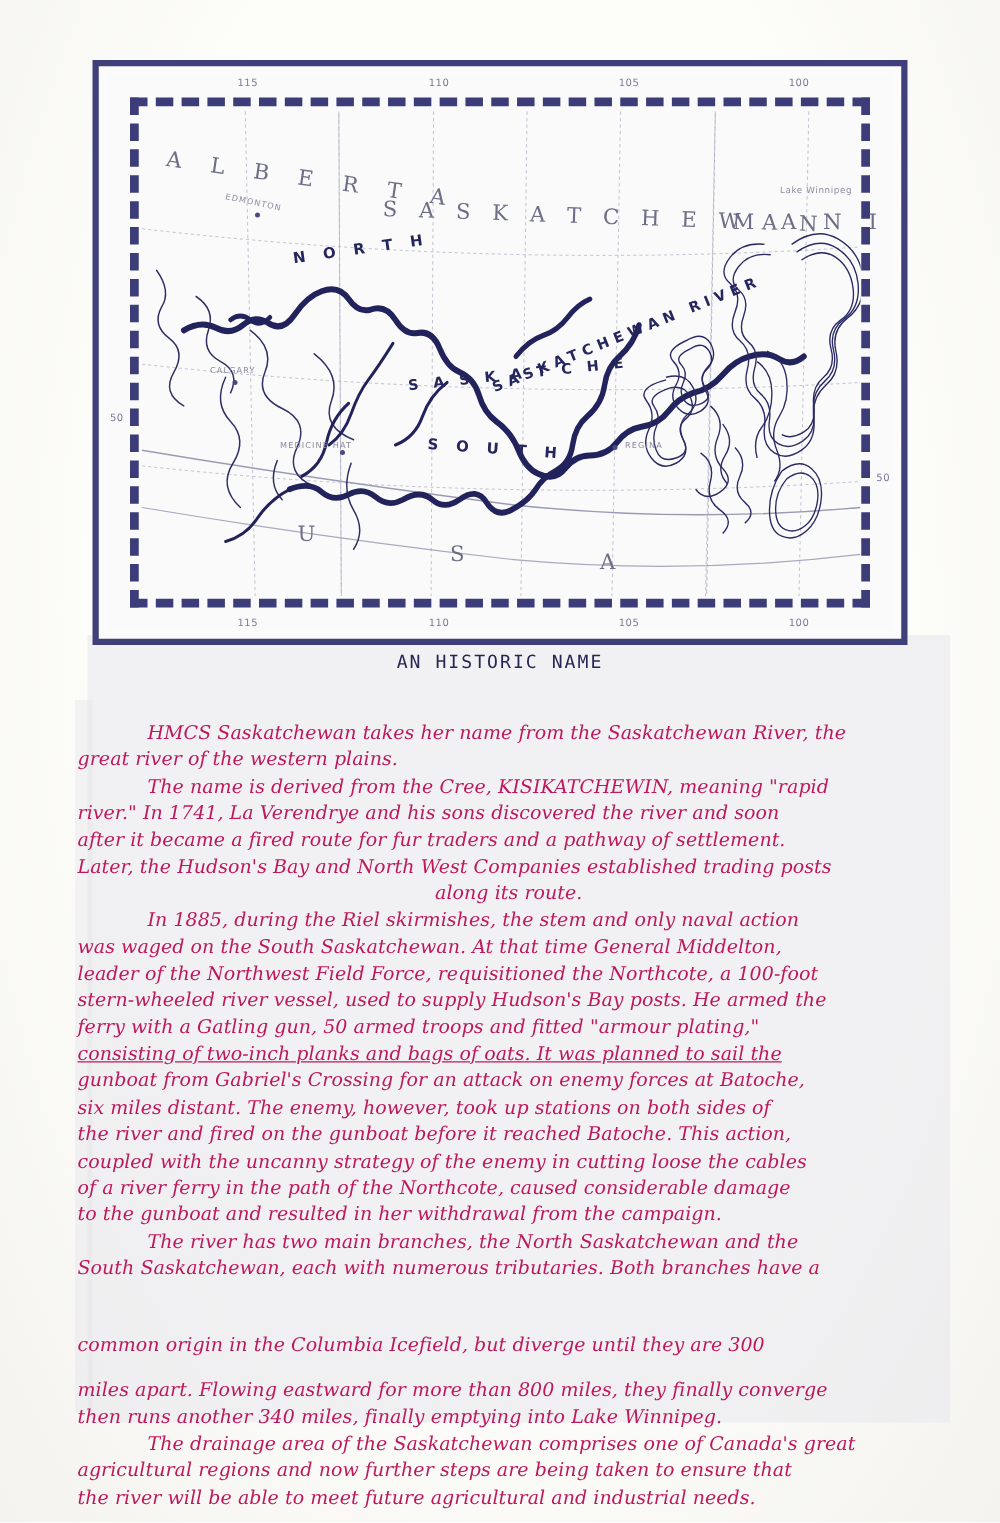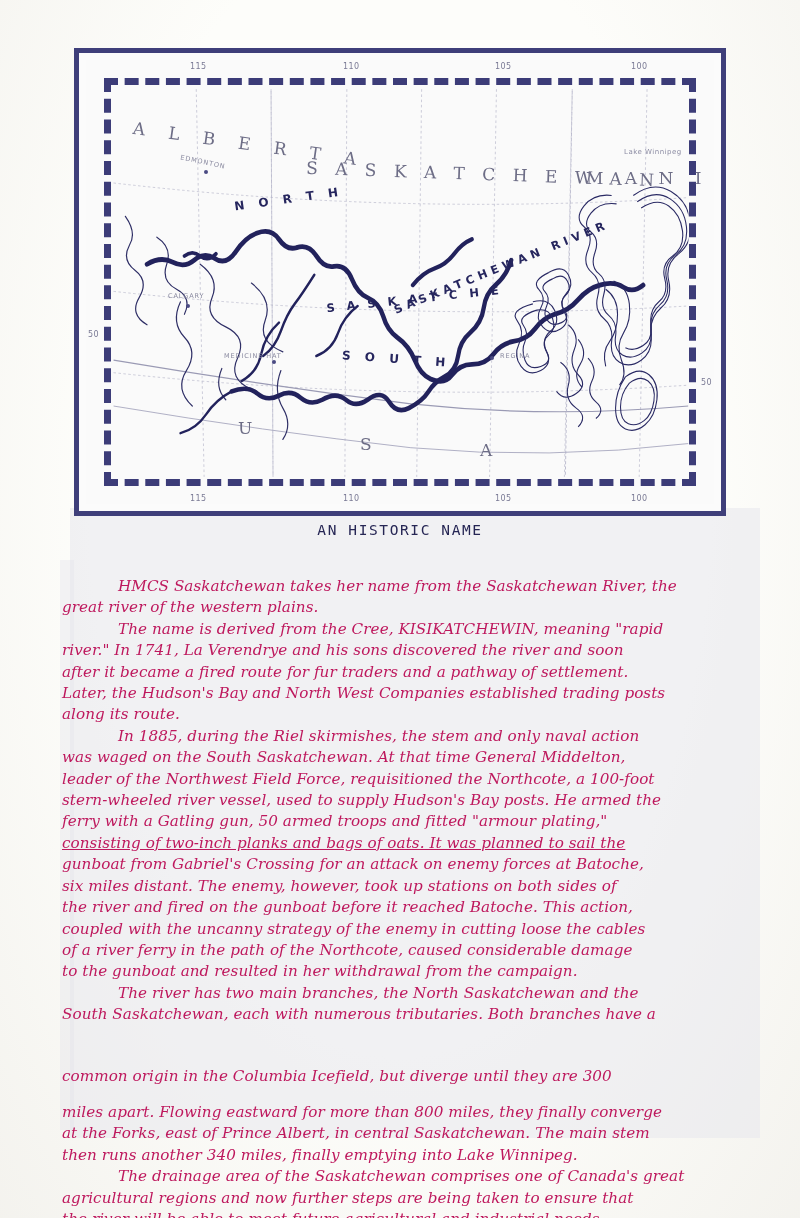"along its route." span.ln { text-align: none -> center }
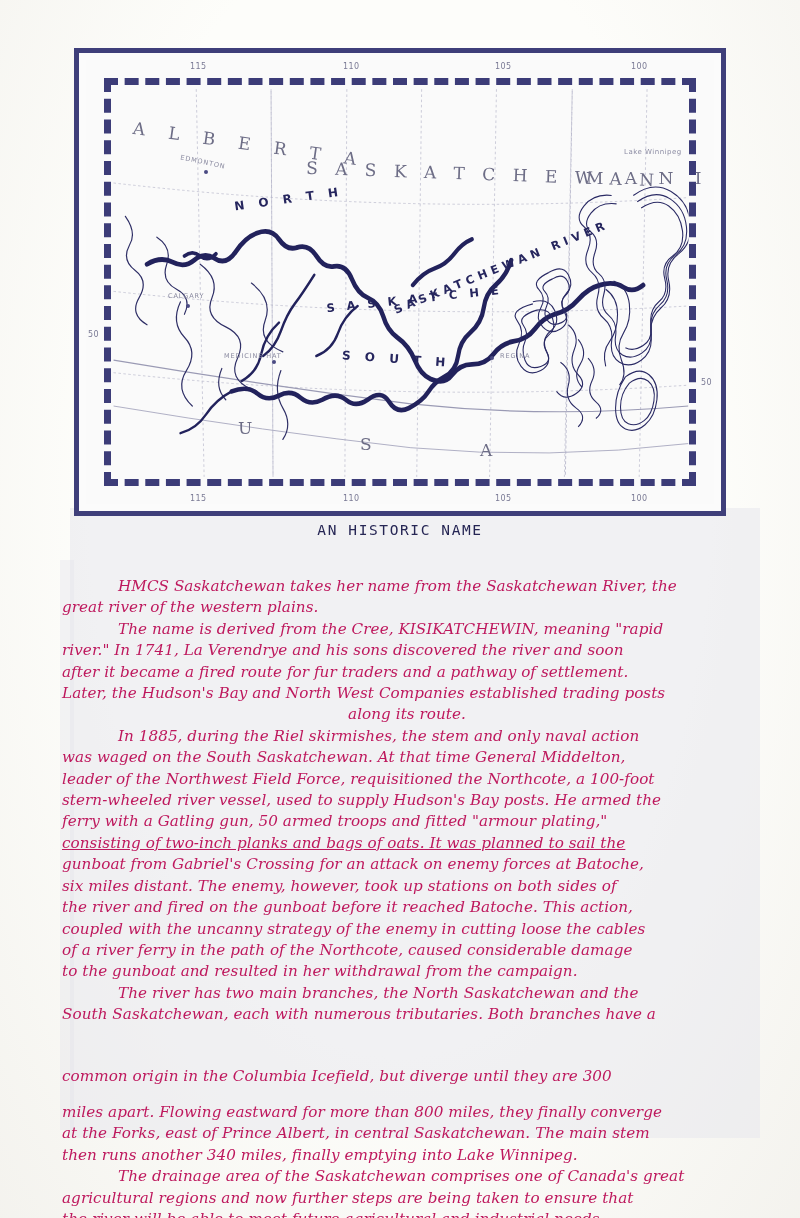"at the Forks, east of" span.ln { html: <span>at the Forks, east of Prince Albert, in central Saskatchewan. The main stem</span> -> none }
